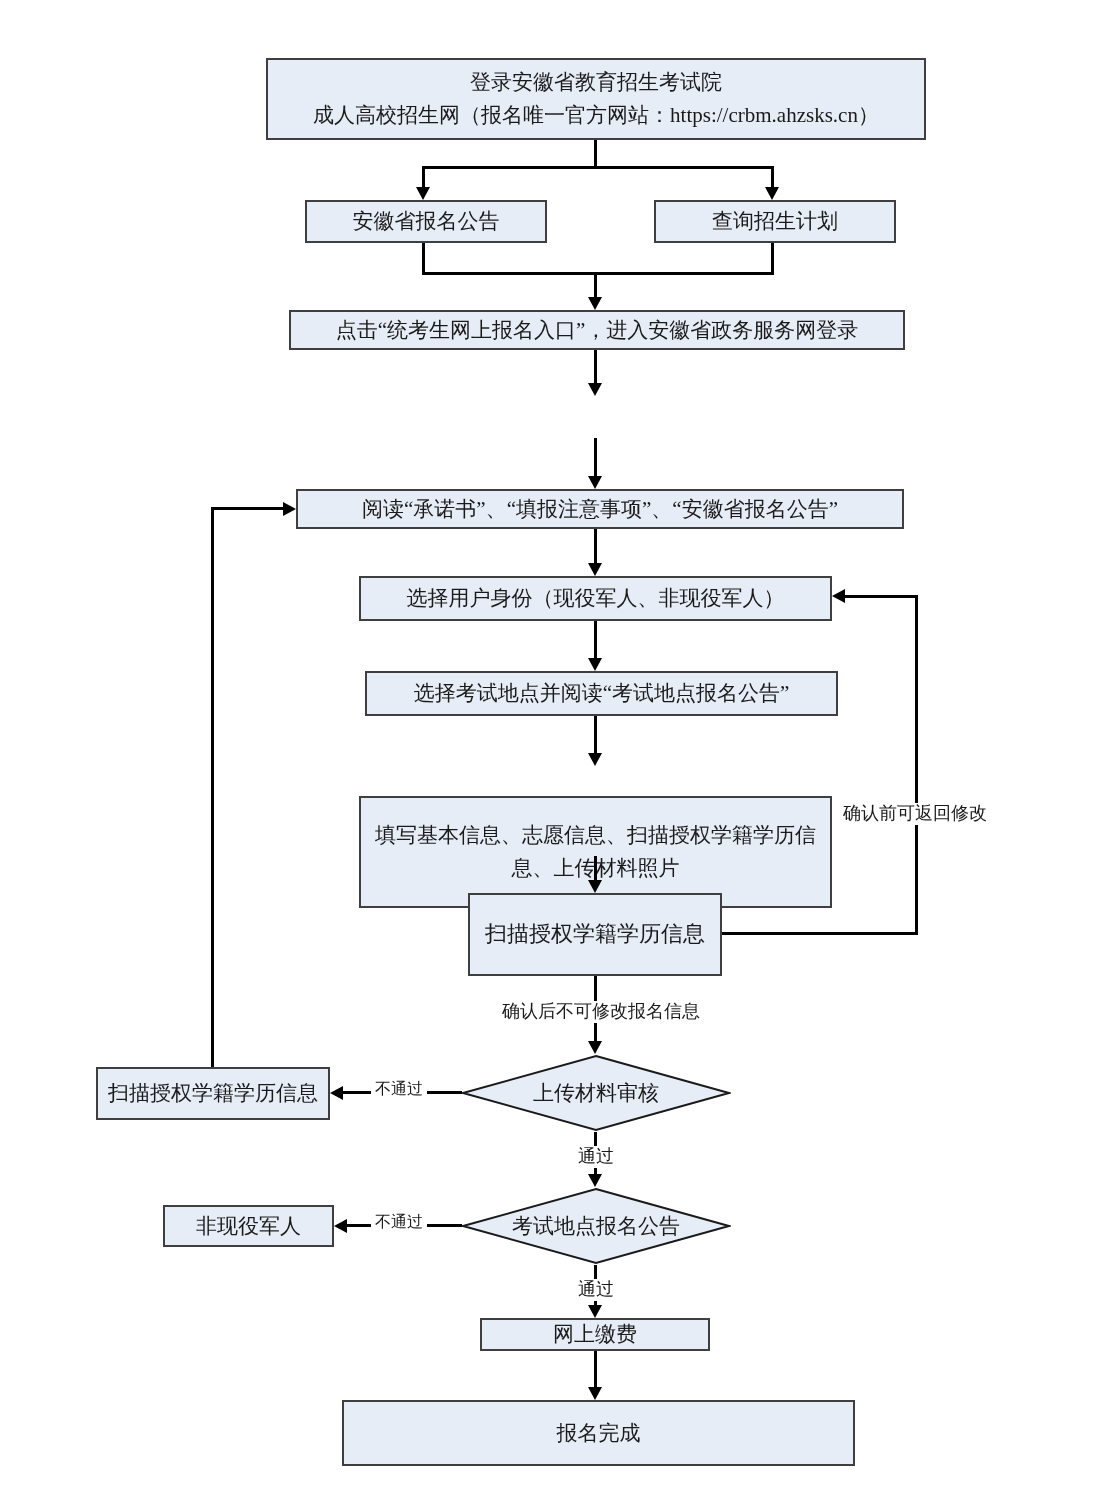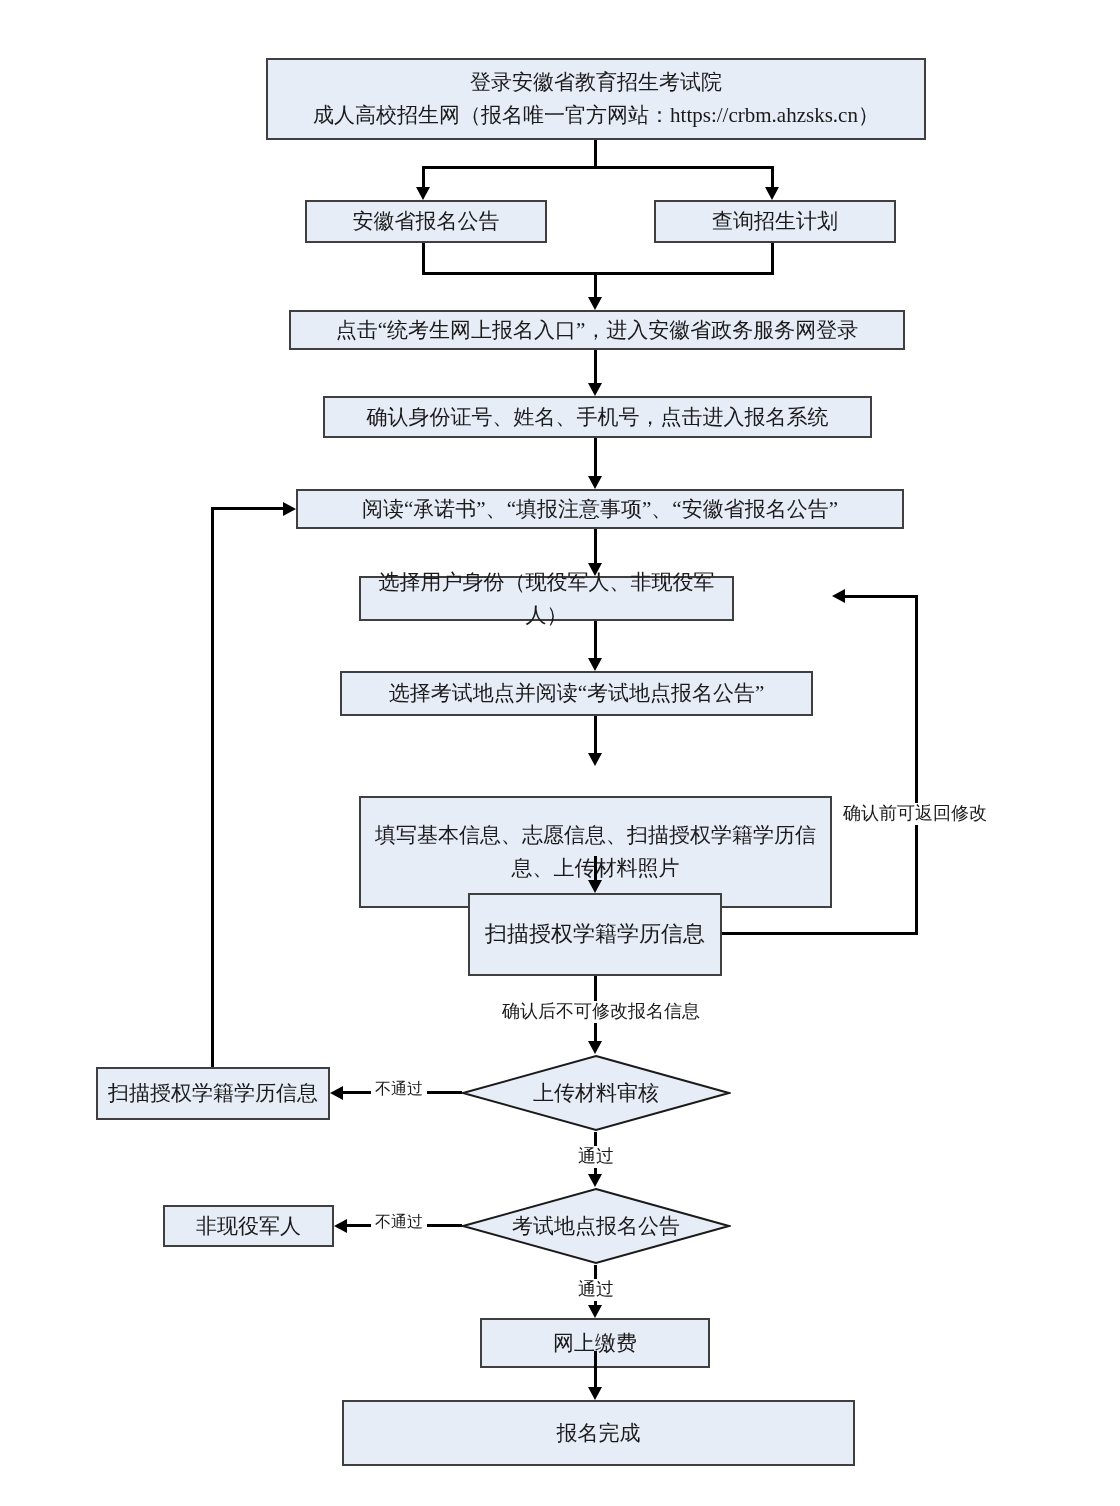"确认身份证号、姓名、手机号，点击进入报名系统" div.node { html: <div> <span>确认身份证号、姓名、手机号，点击进入报名系统</span> </div> -> none }
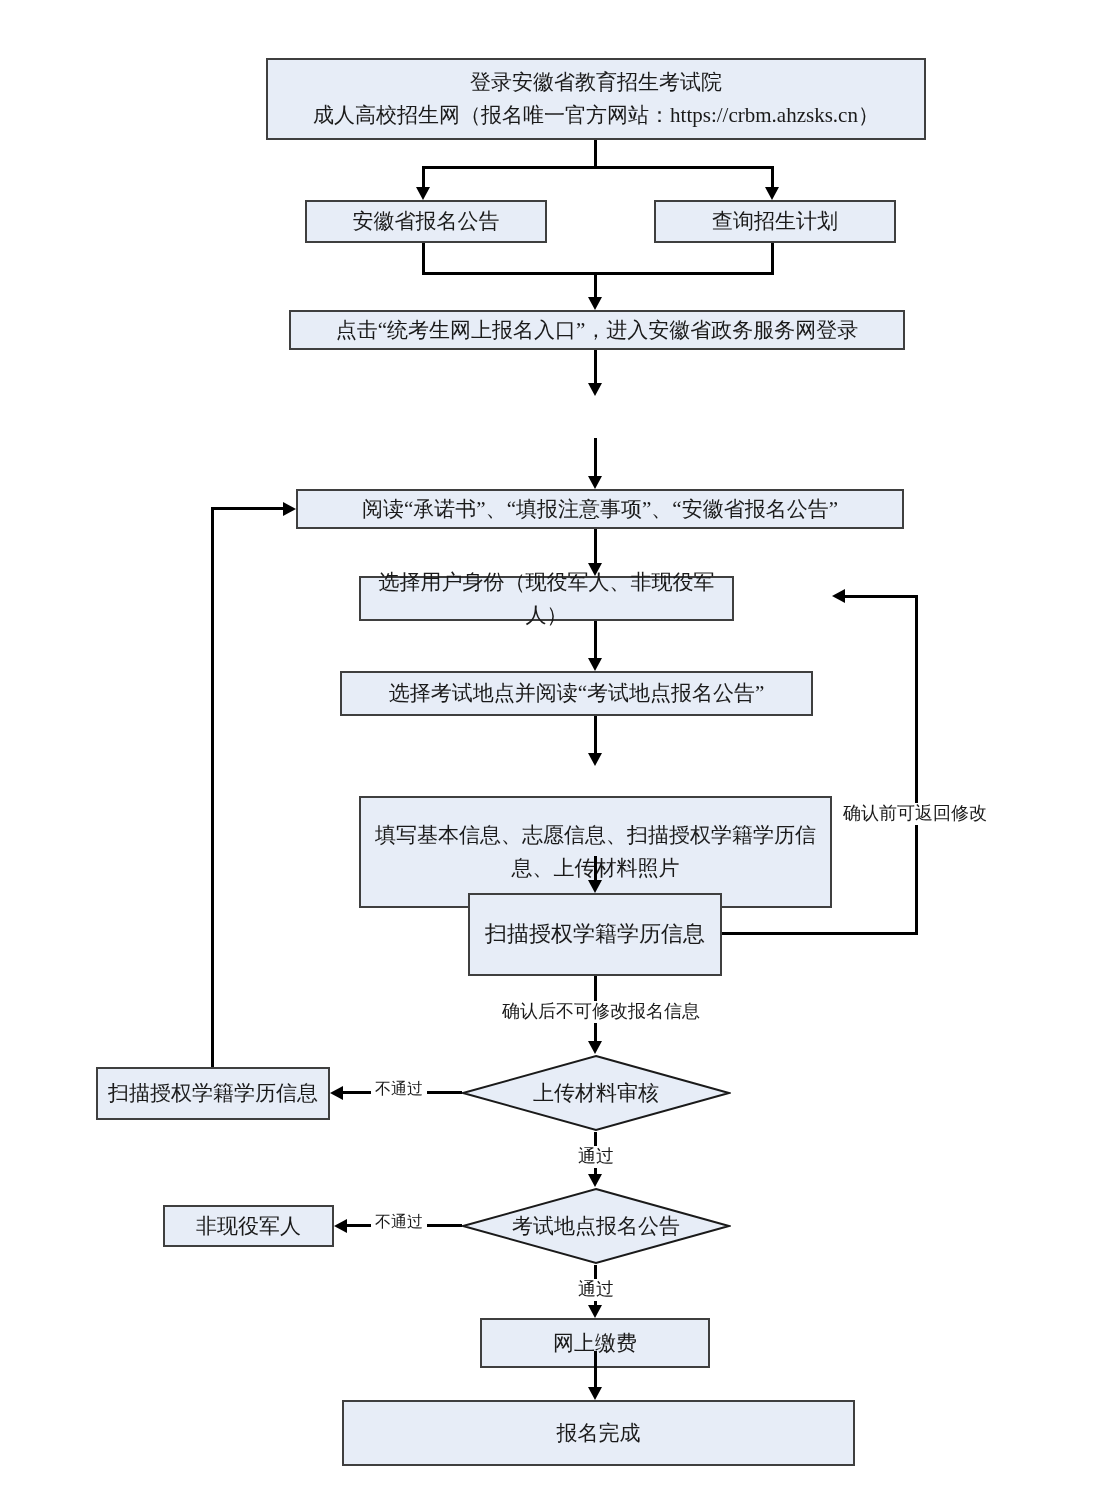"选择用户身份（现役军人、非现役军人）" .n-select-user { width: 375px -> 473px }
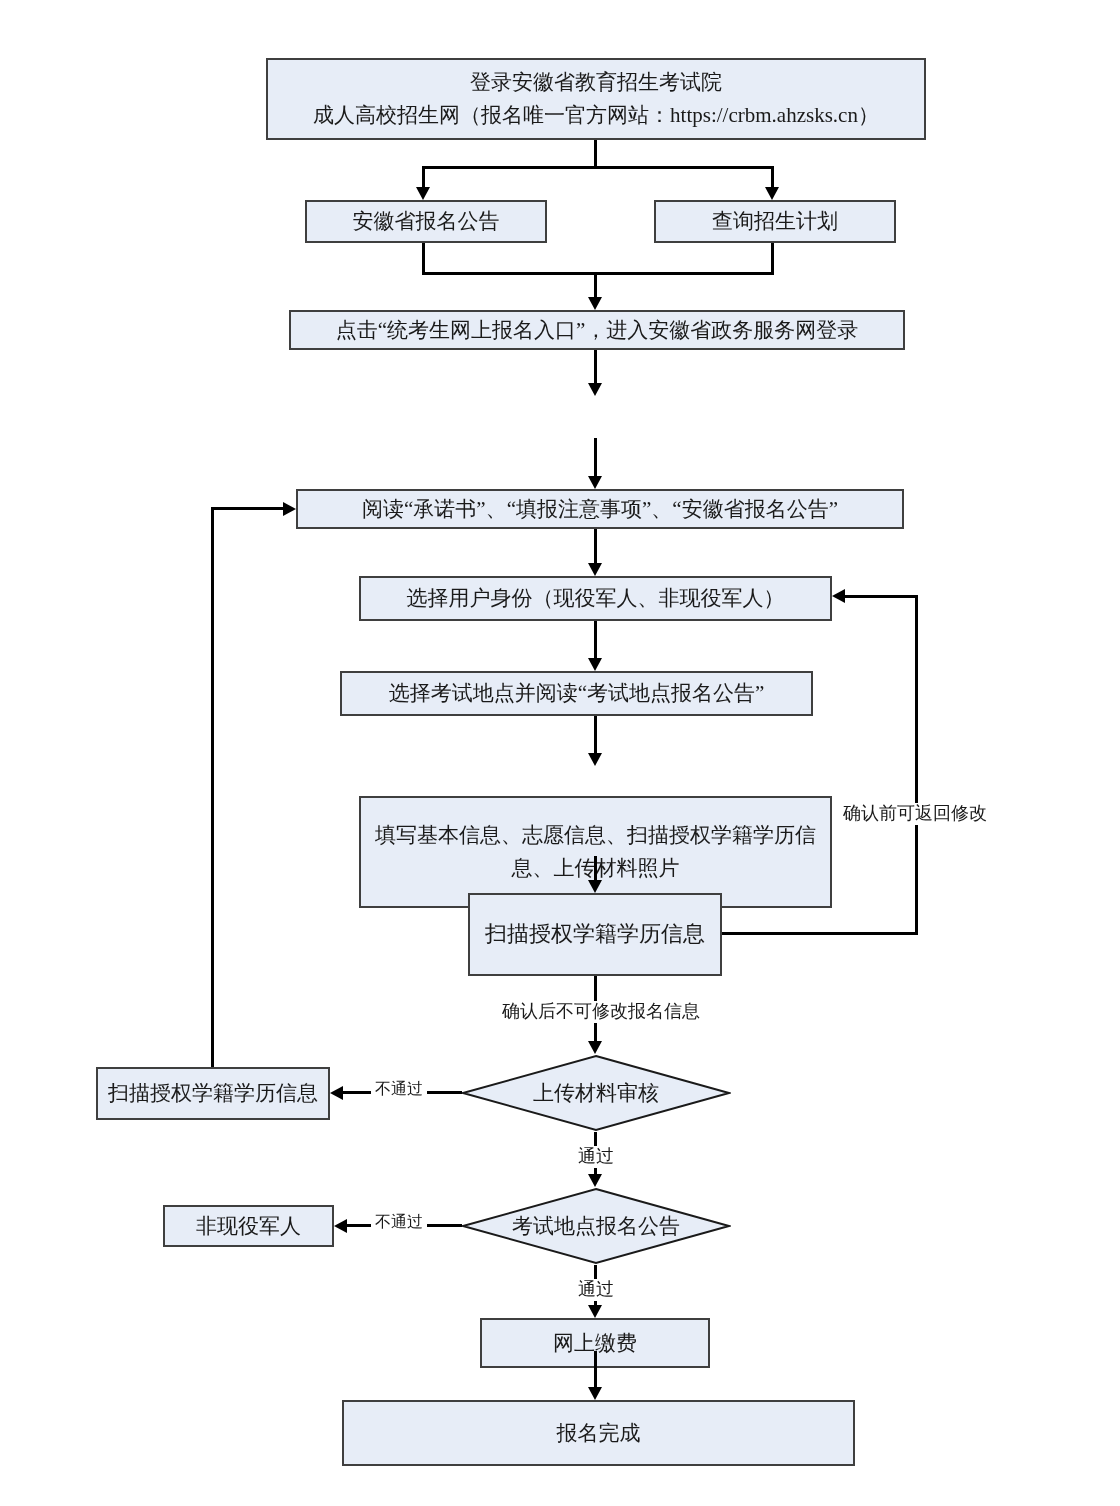"选择考试地点并阅读“考试地点报名公告”" .n-select-location { left: 340px -> 365px }
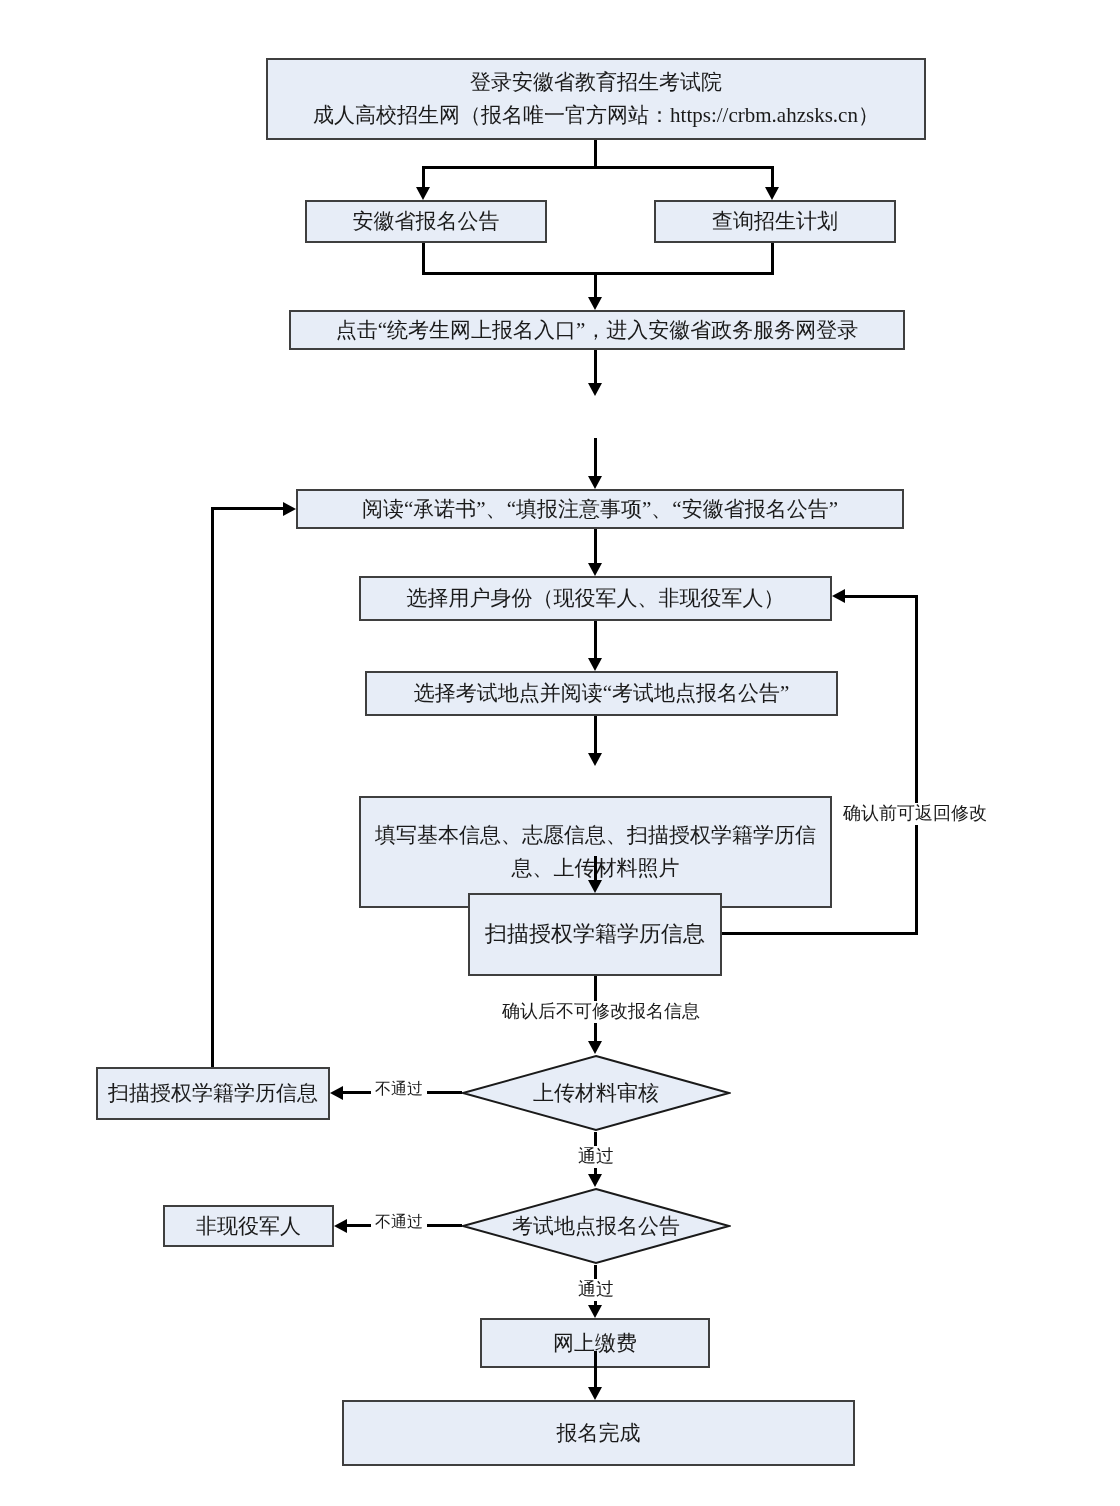"网上缴费" .n-pay-online { height: 50px -> 33px }
